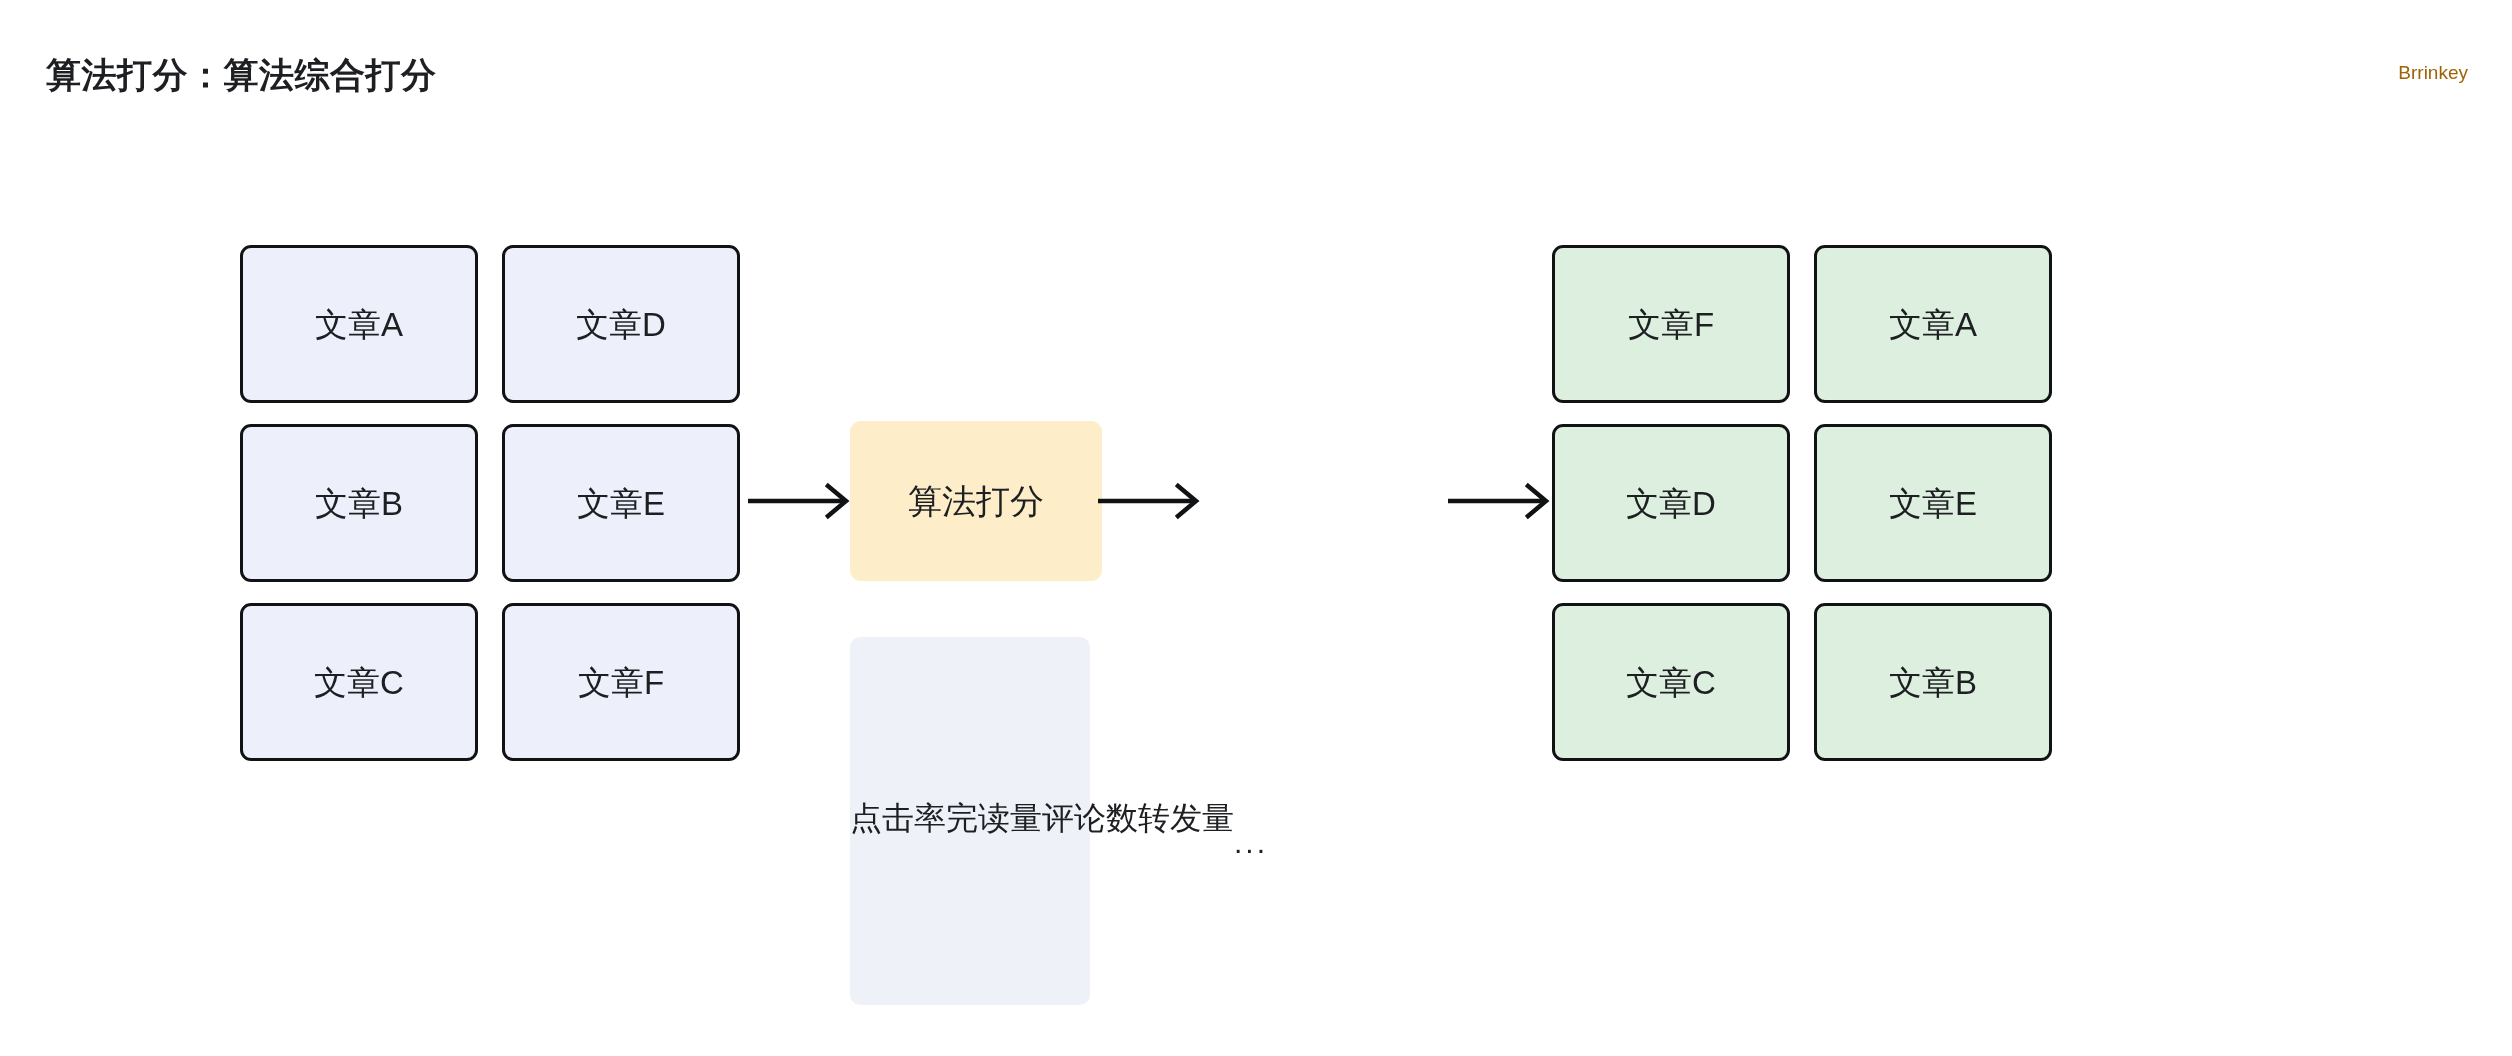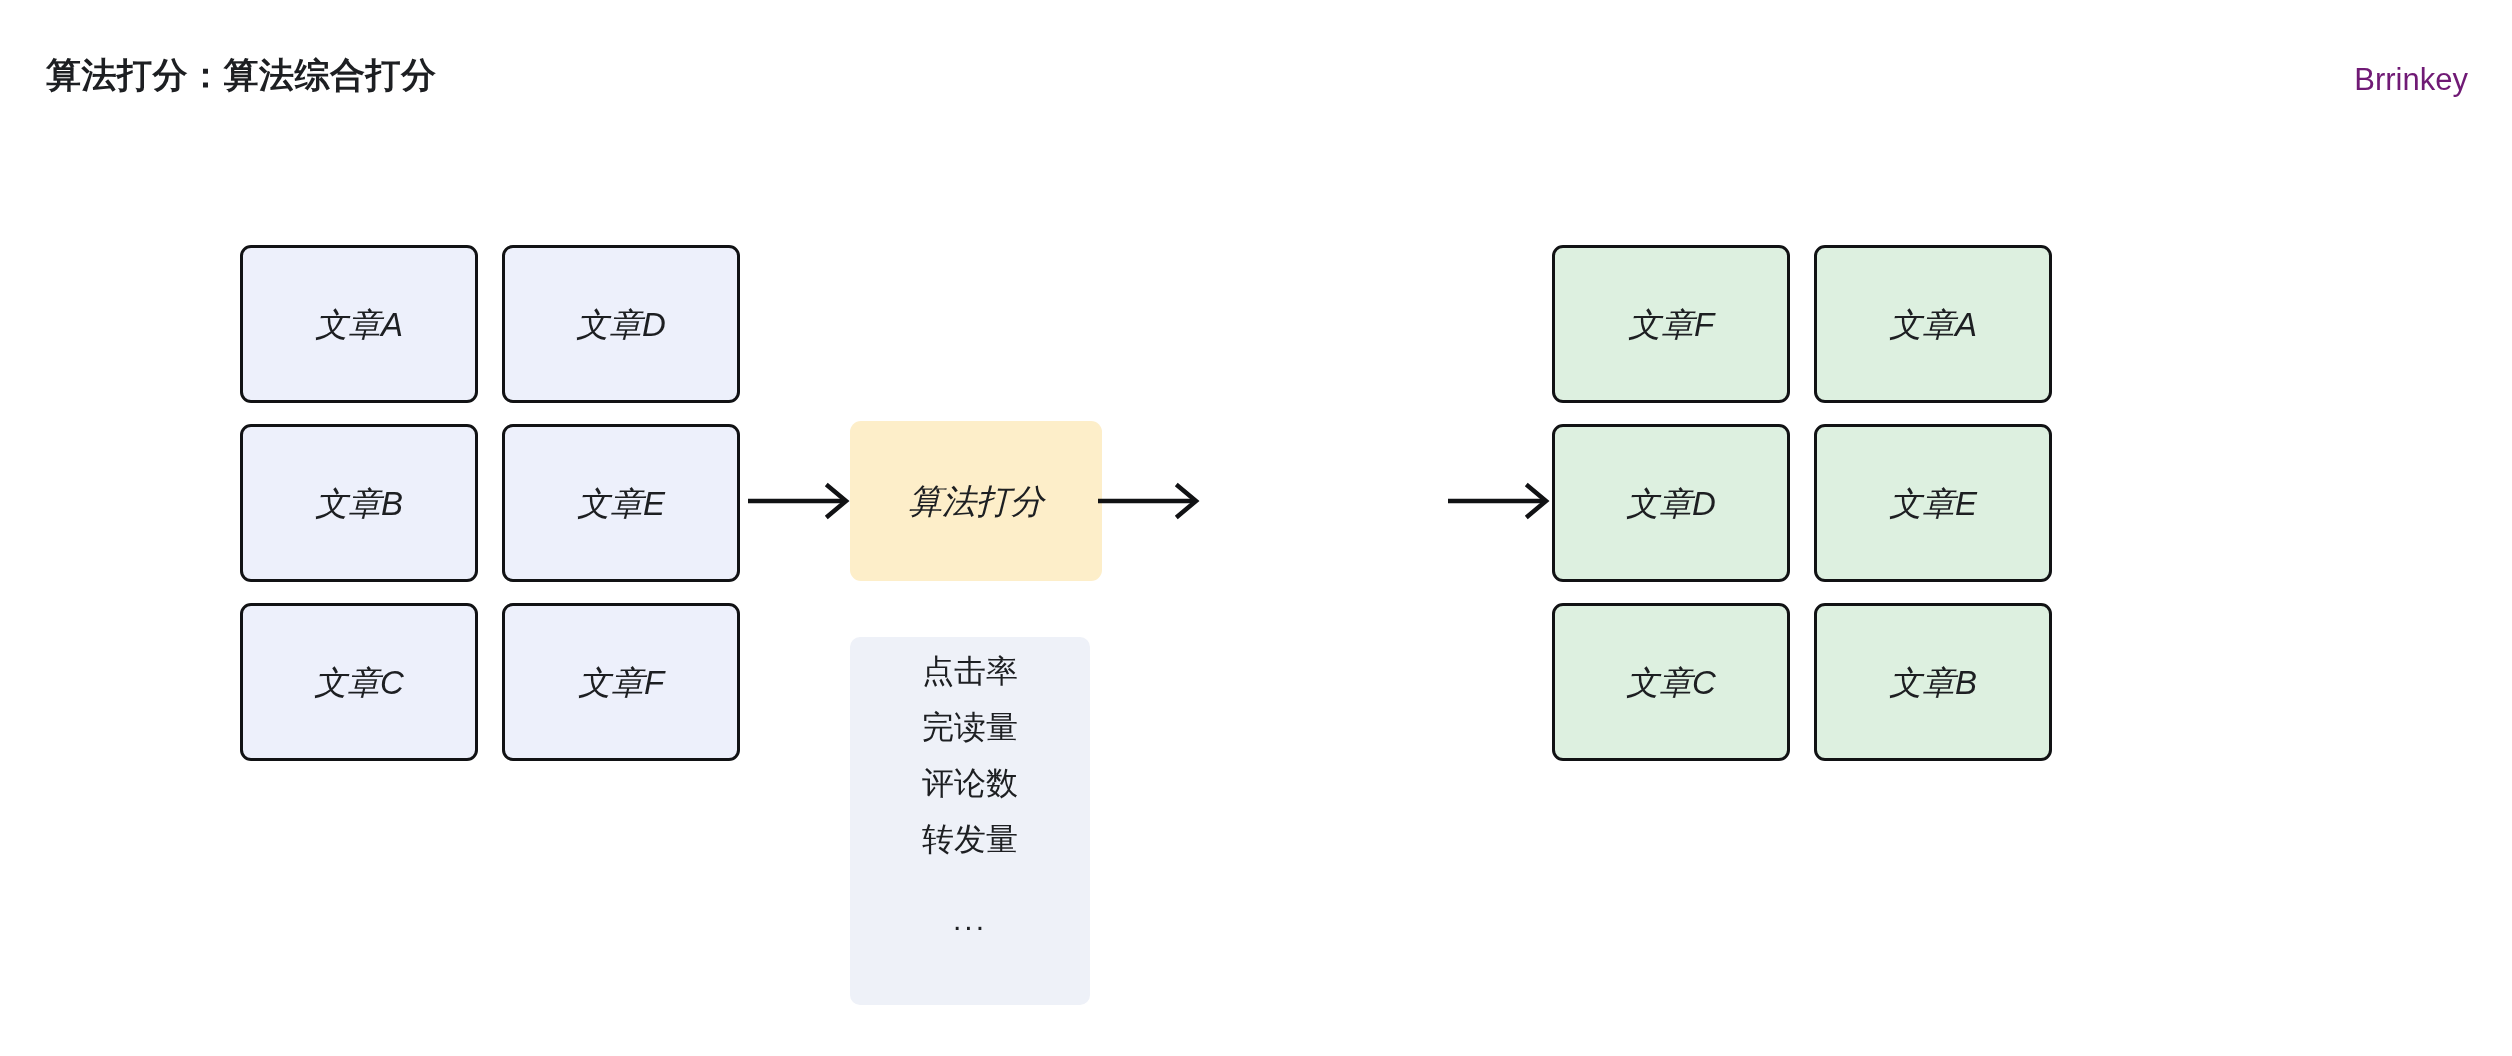"Brrinkey" .watermark { color: #701a75 -> #a16207; font-size: 31px -> 19px }
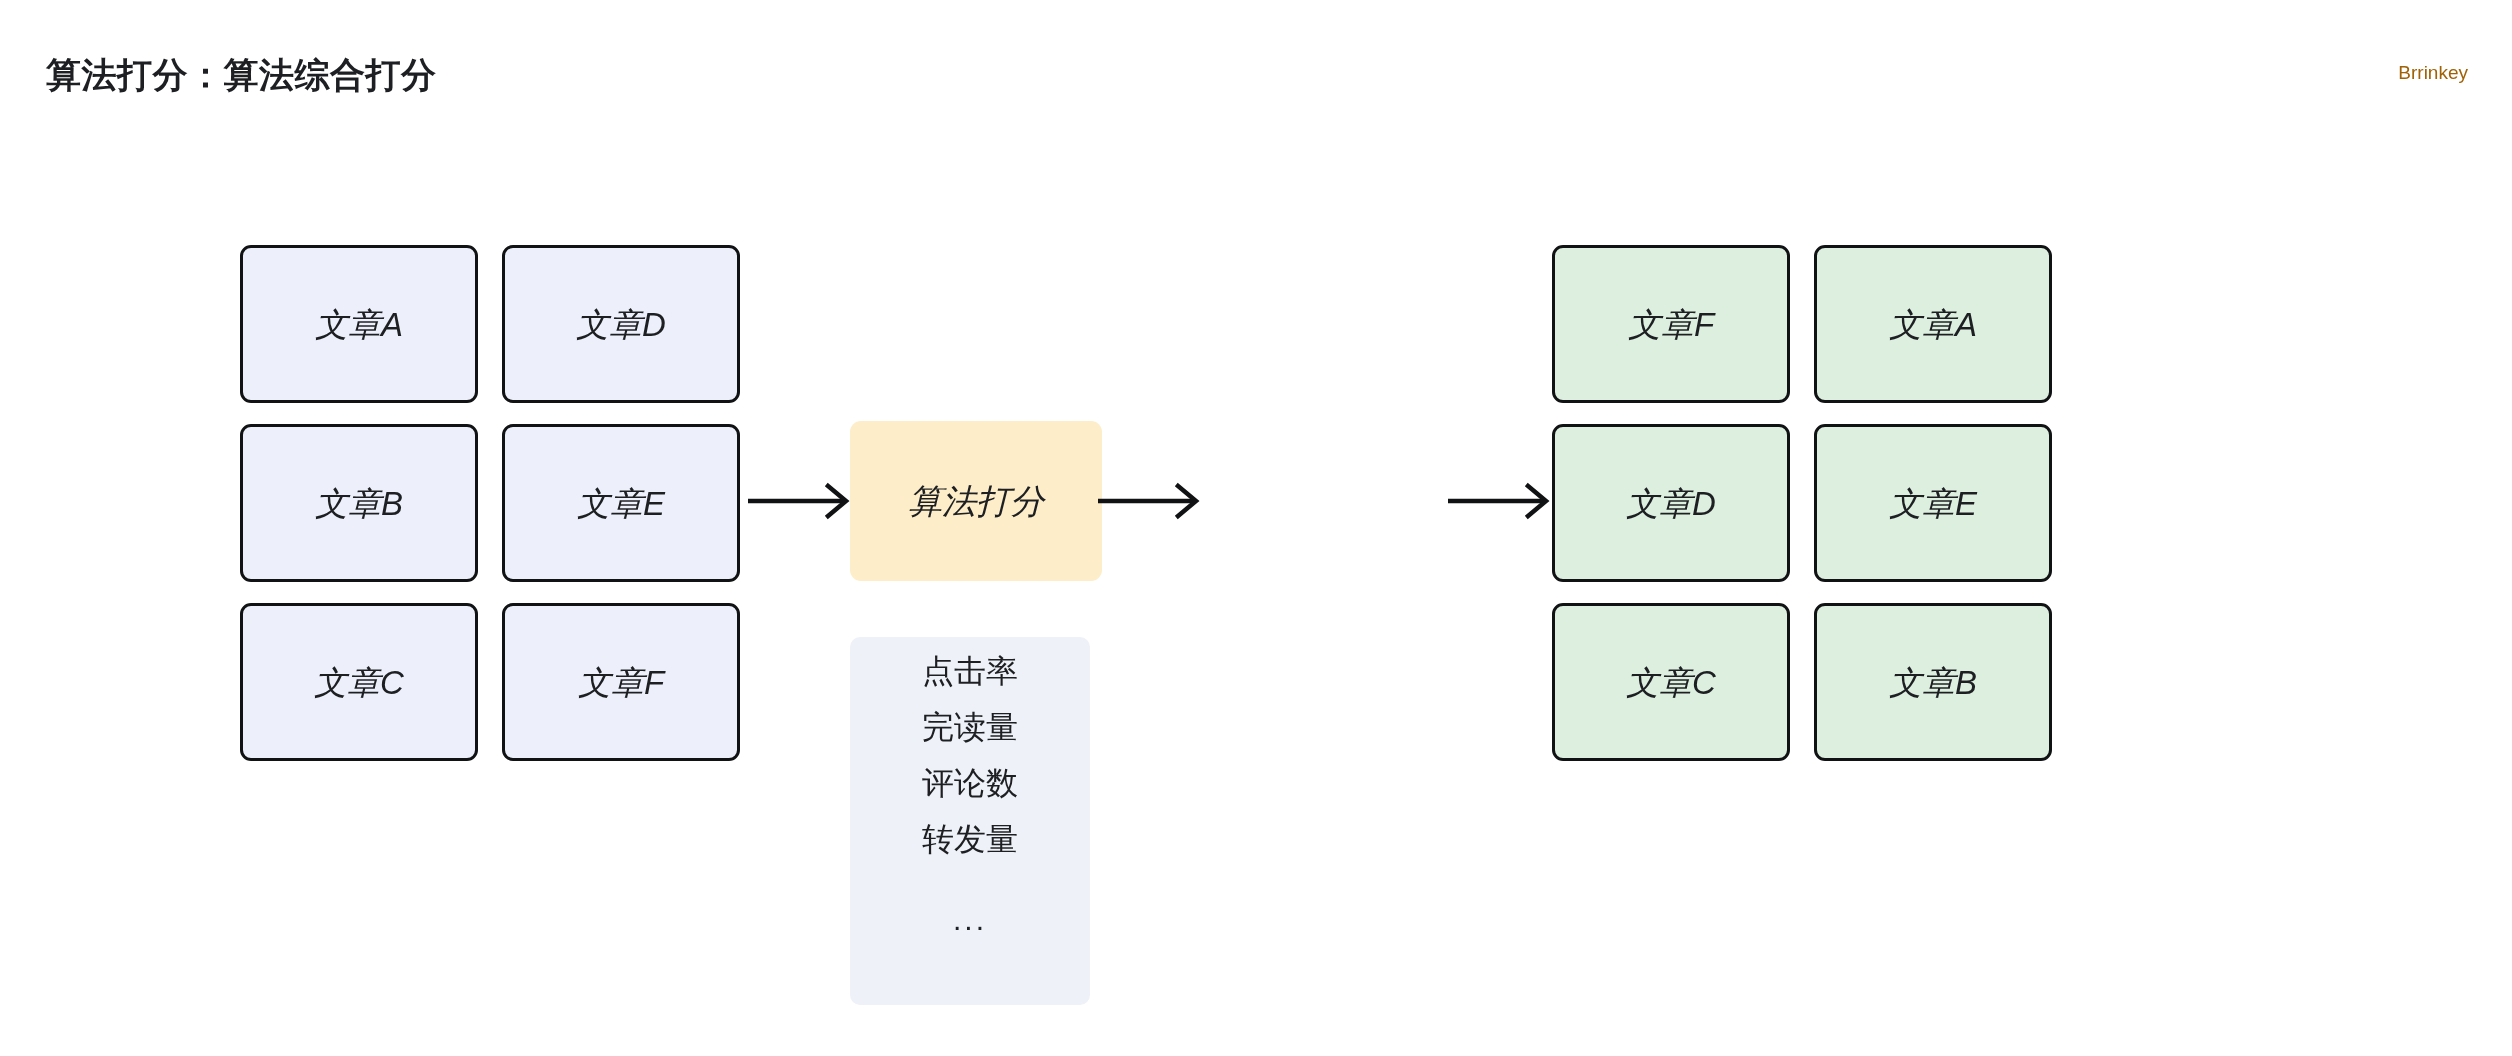"文章A" .node { font-style: italic -> none }
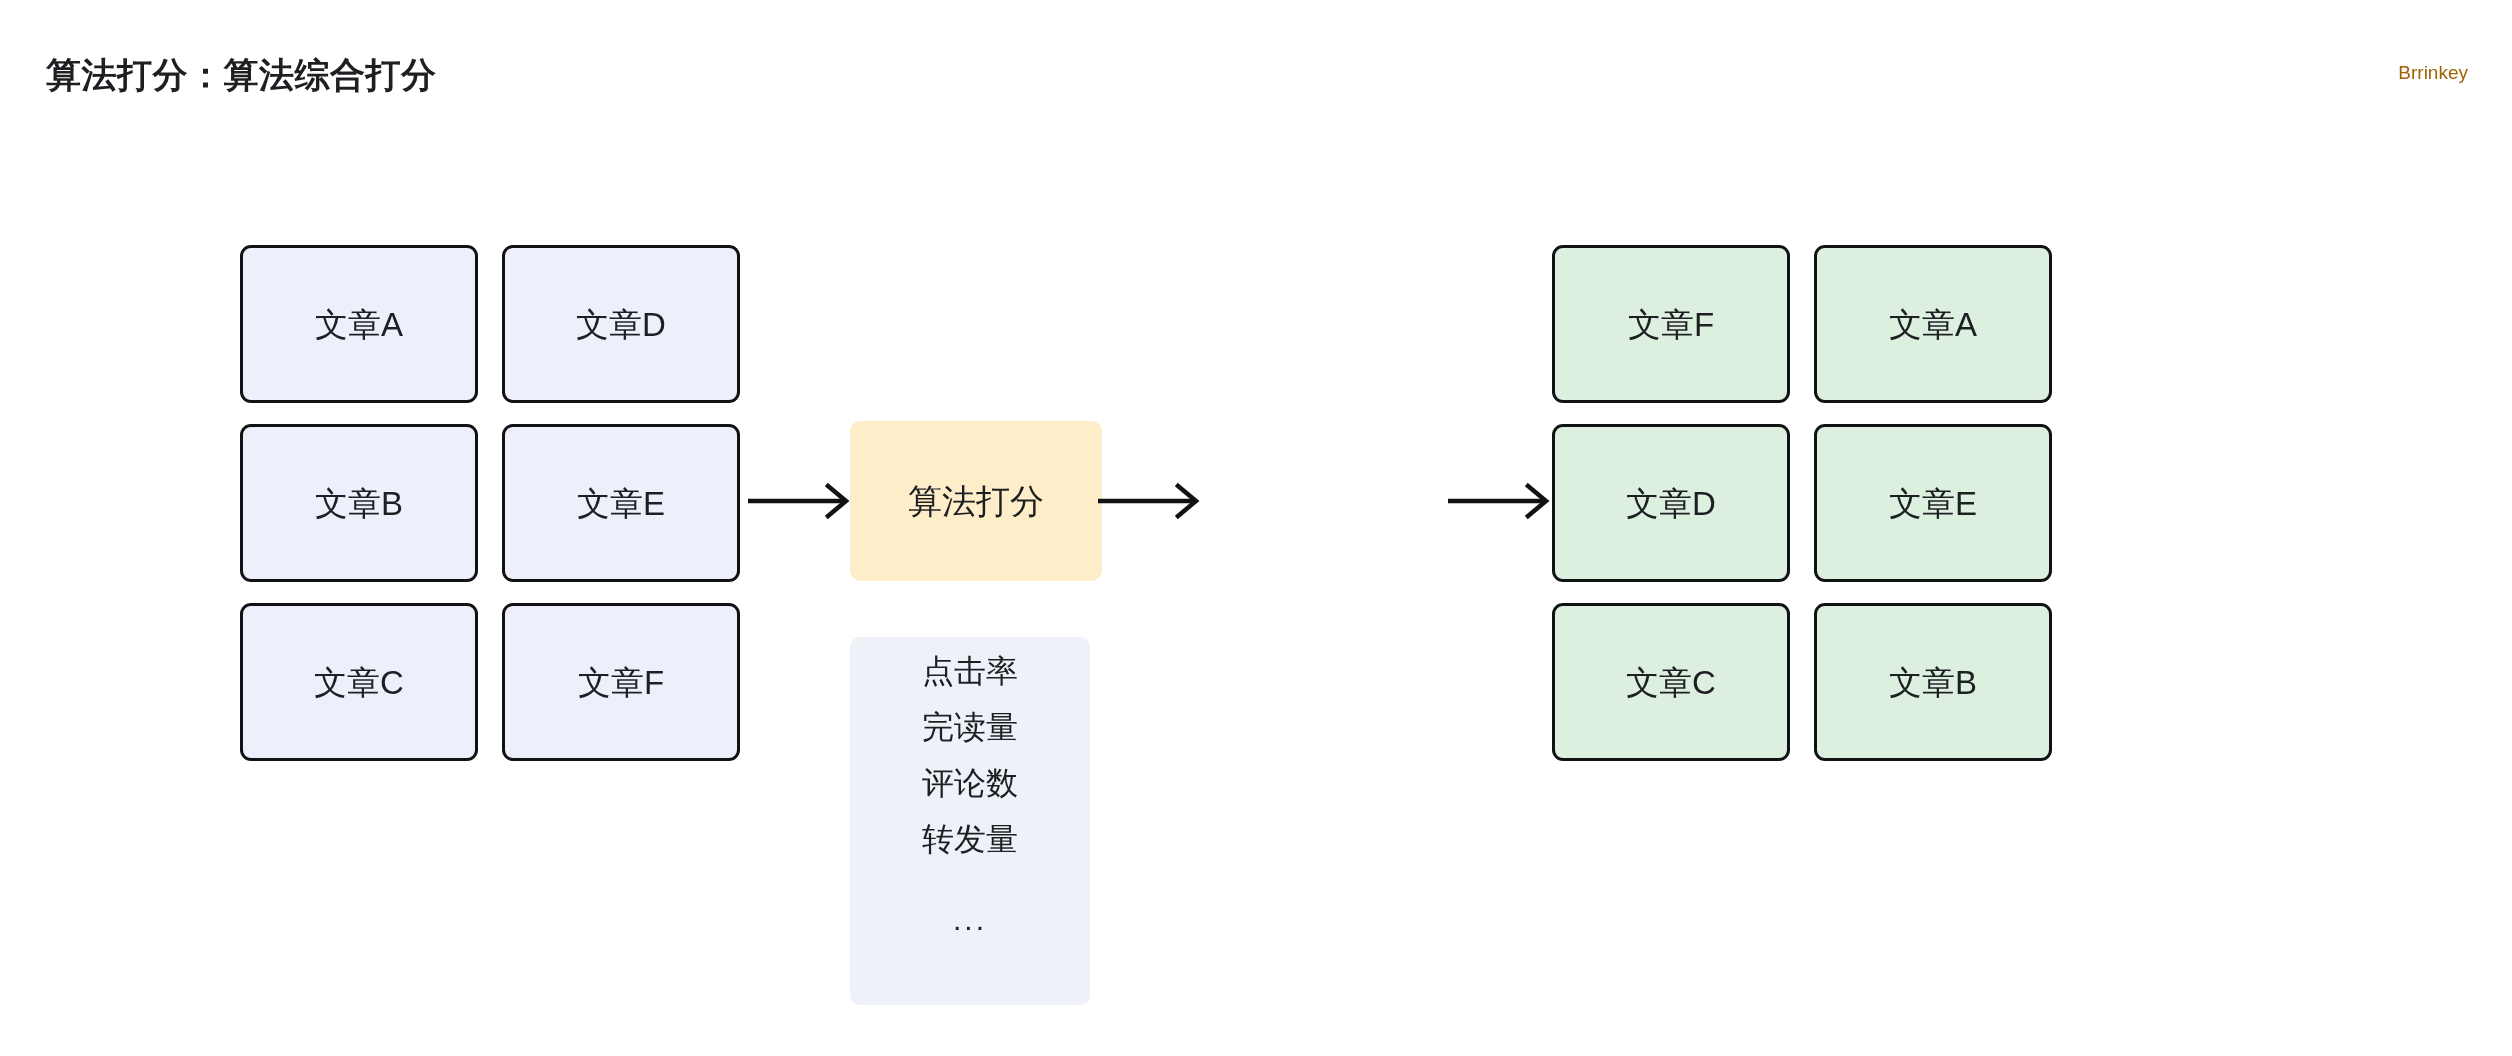"点击率" .metrics { flex-direction: column -> none }
